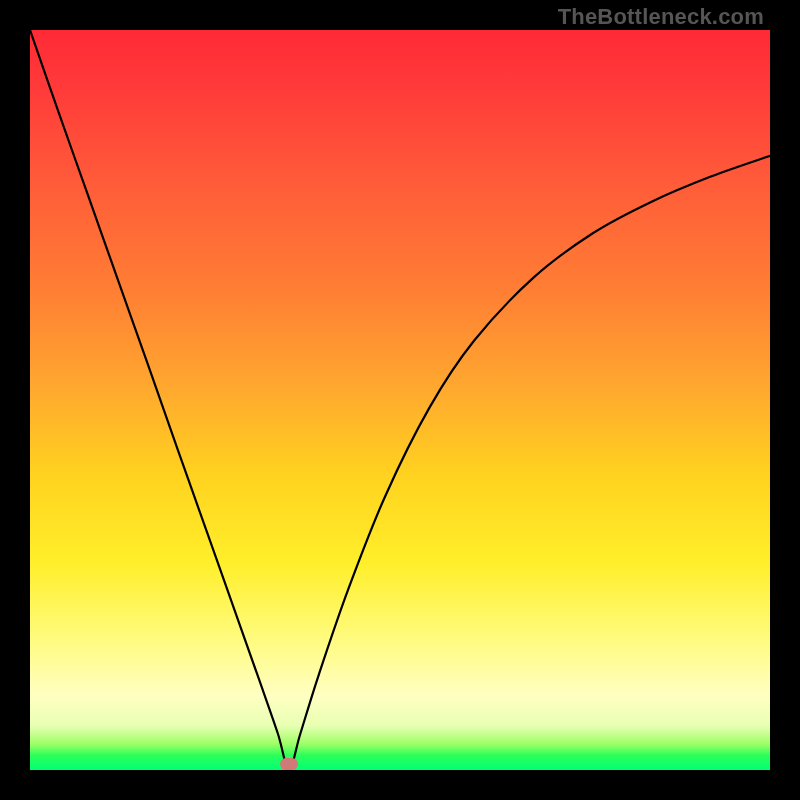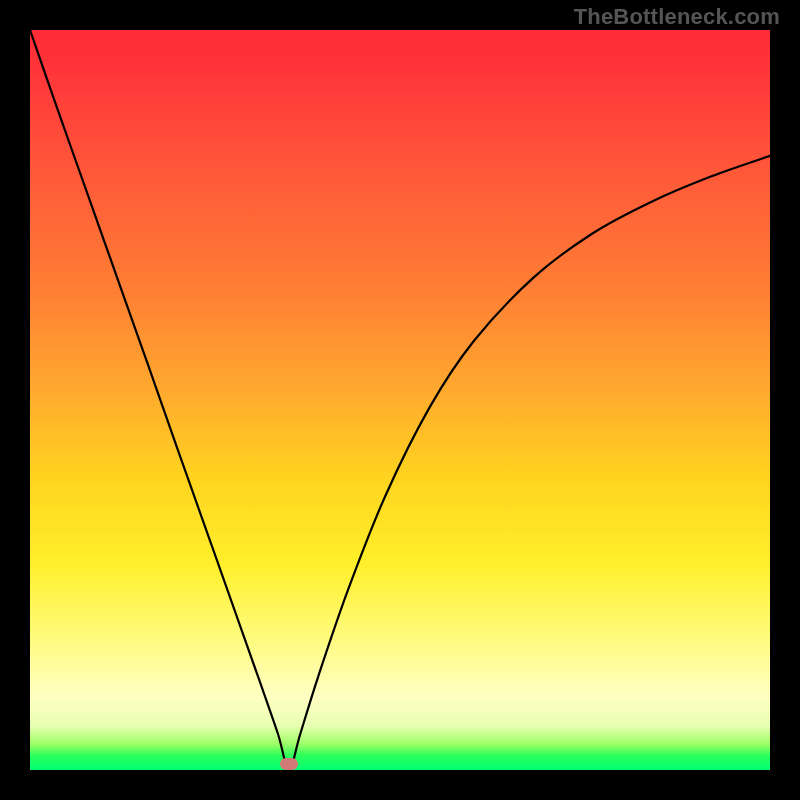"TheBottleneck.com" .watermark { right: 20px -> 36px }
